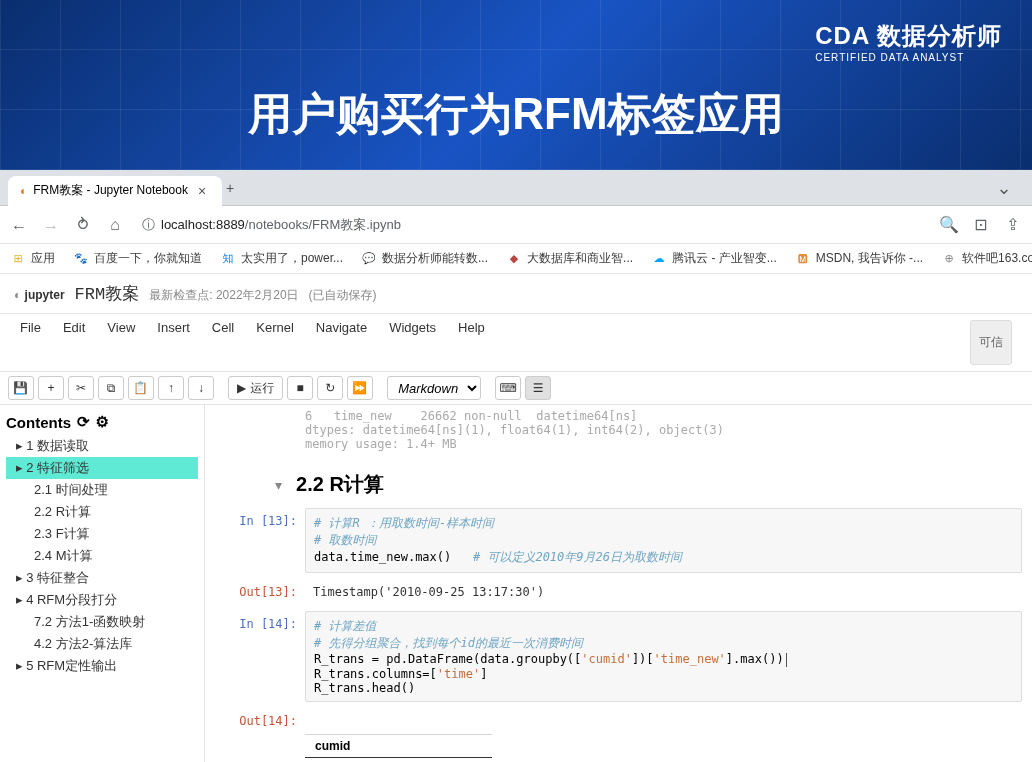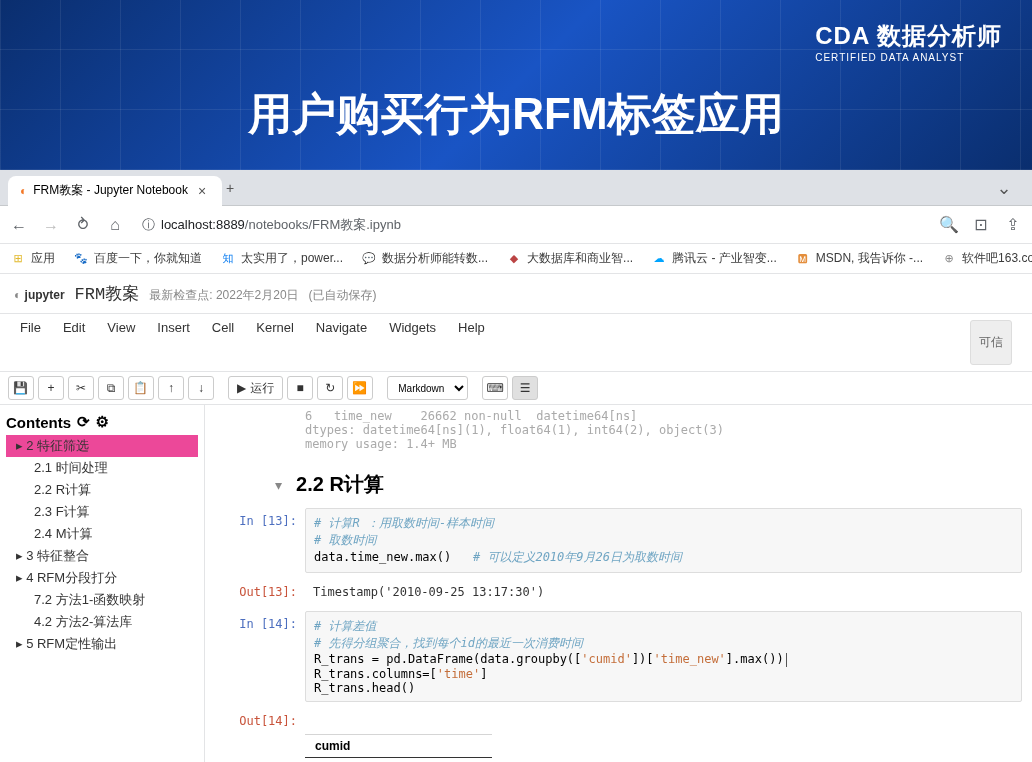"Markdown" .cellsel { font-size: 10px -> 13px; font-style: none -> italic }
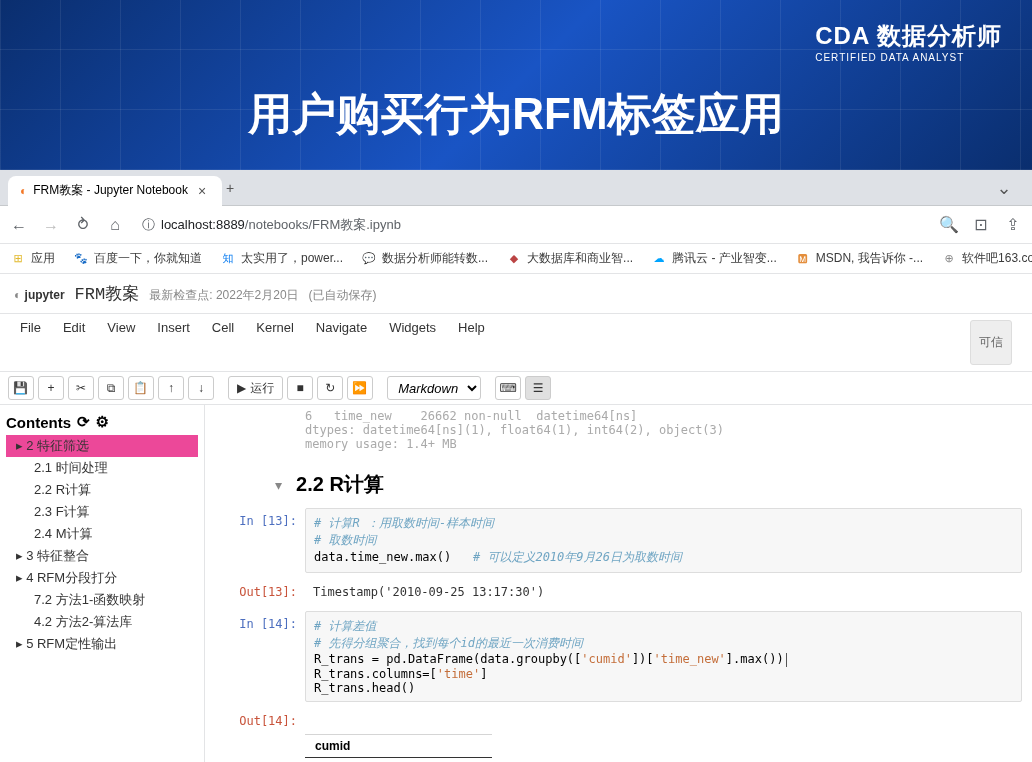"▸ 1 数据读取" div.toc-item { html: none -> <div>▸ 1 数据读取</div> }
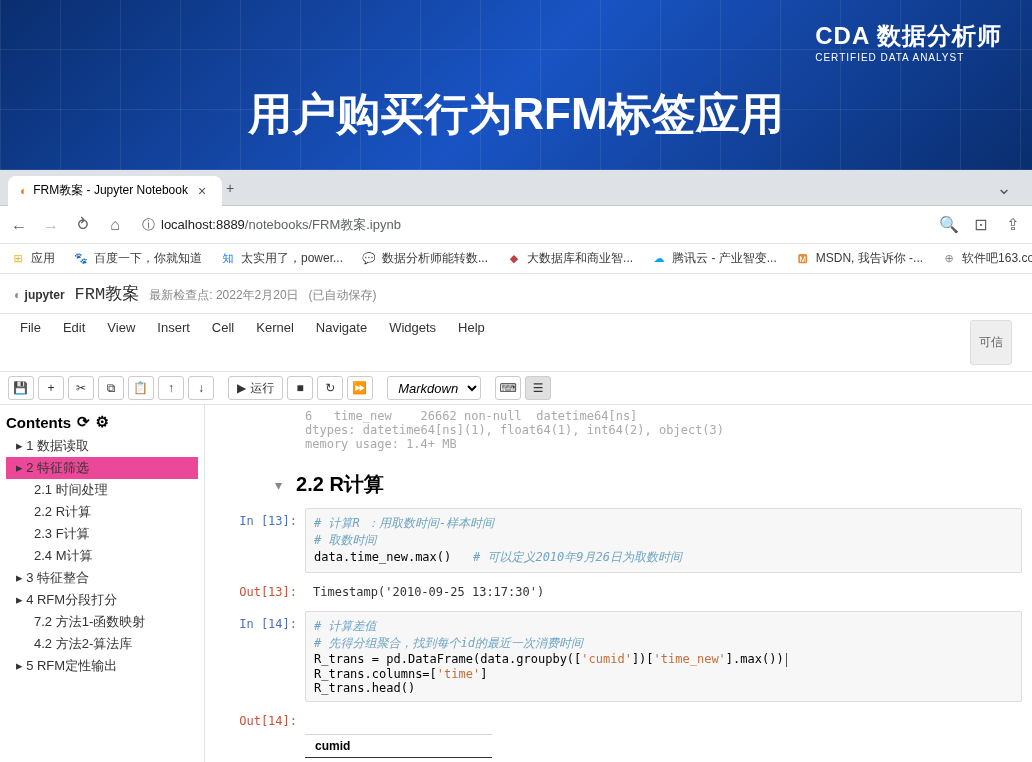"▸ 2 特征筛选" .toc-item.hl { background: #ec4899 -> #5eead4 }
